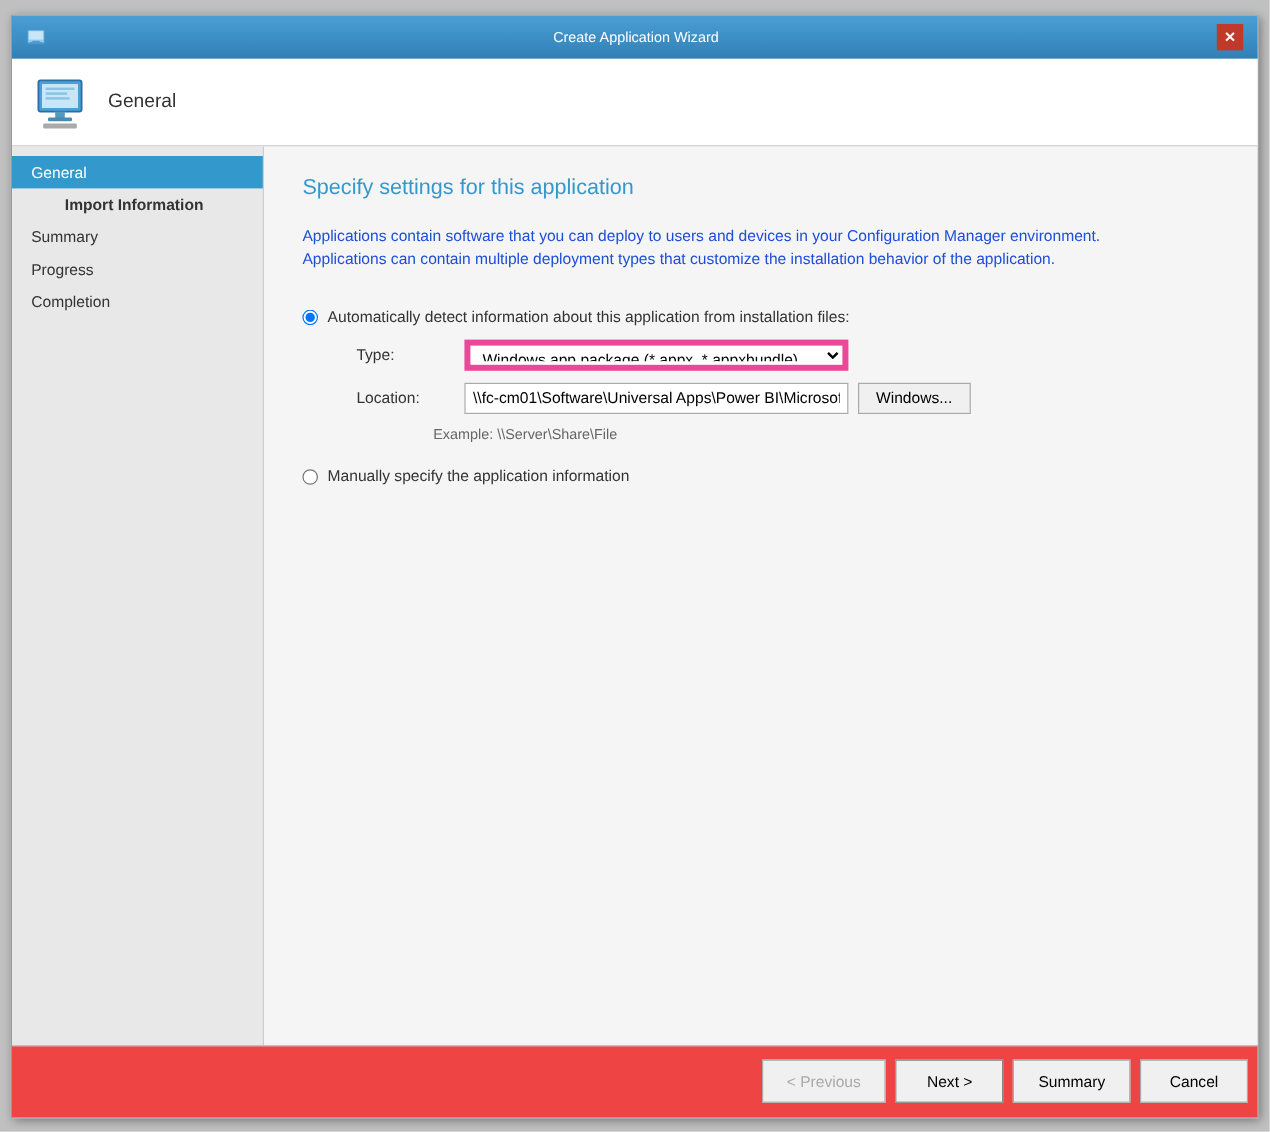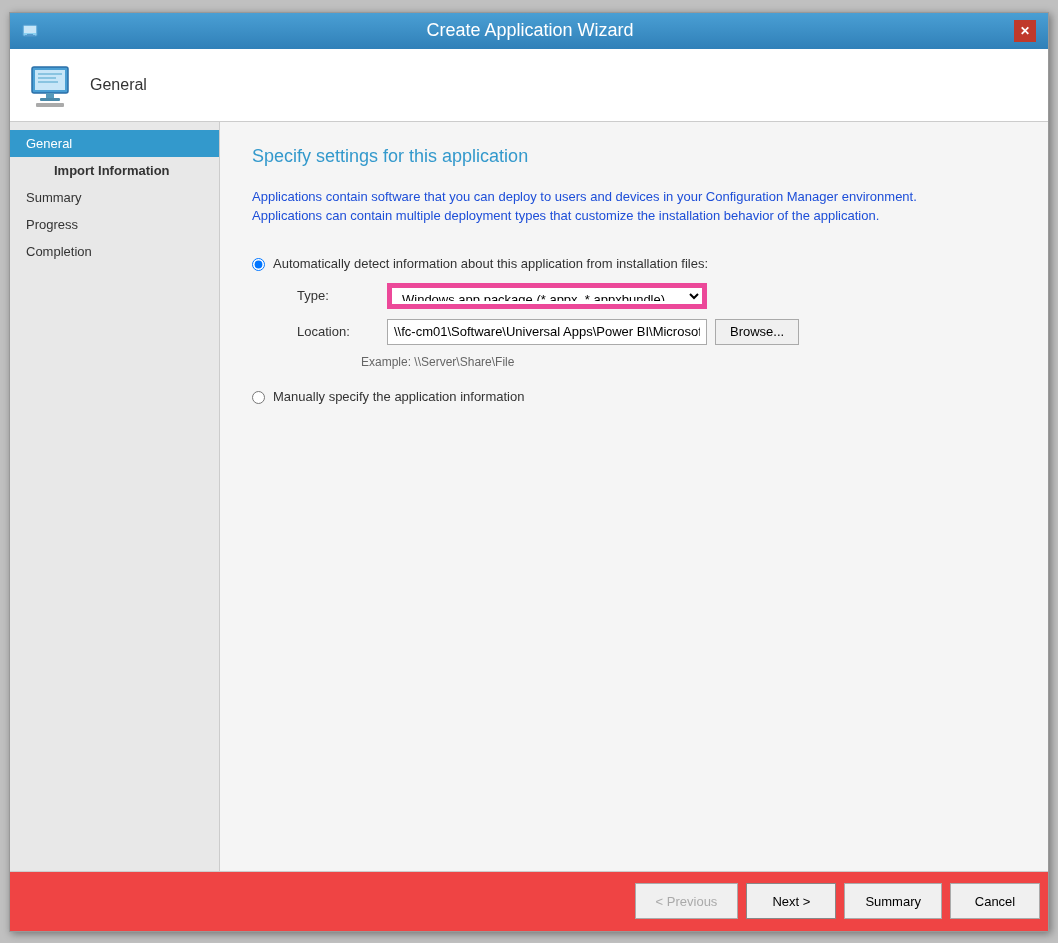"Create Application Wizard" .title-bar-title { font-size: 18px -> 12px }
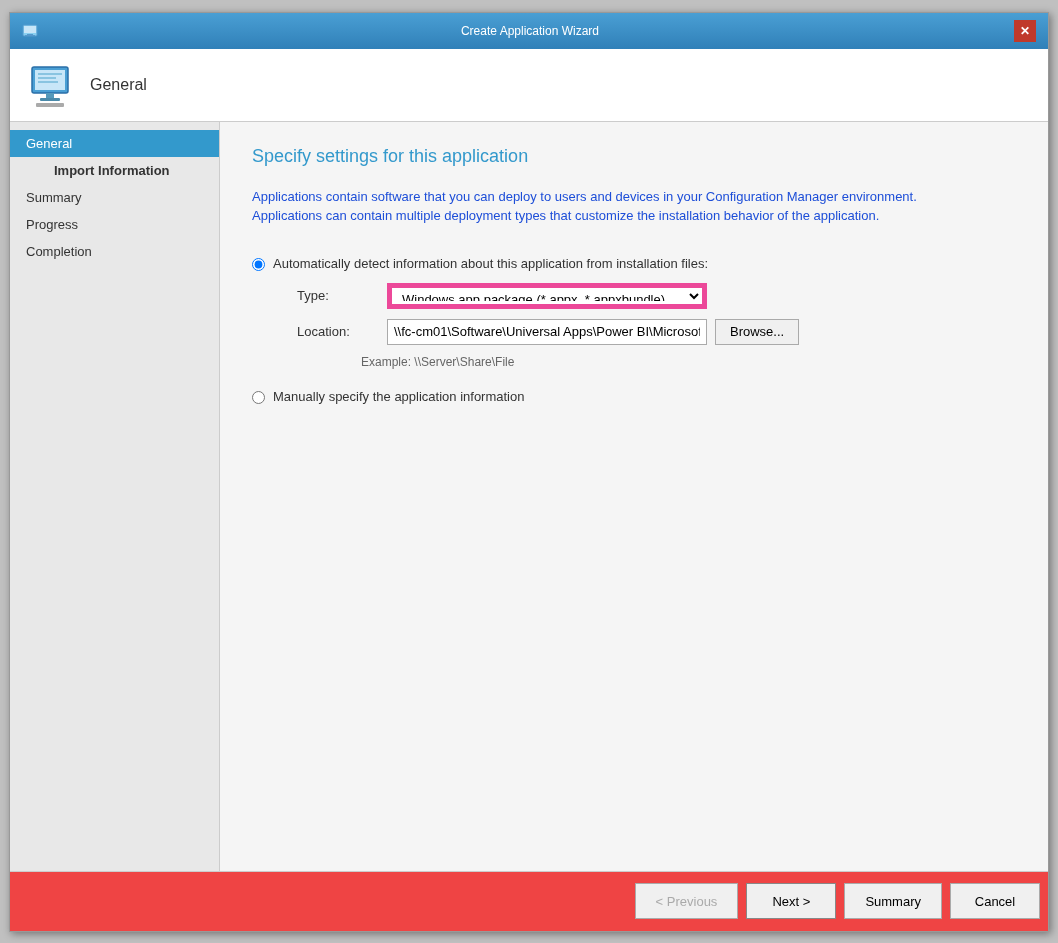"Browse..." button.browse-btn { text: Browse -> Windows }
